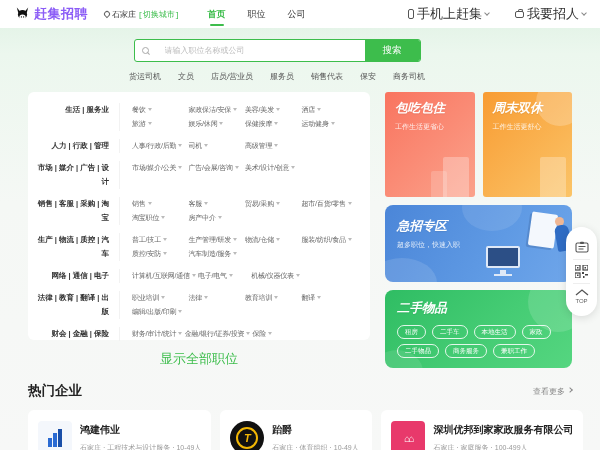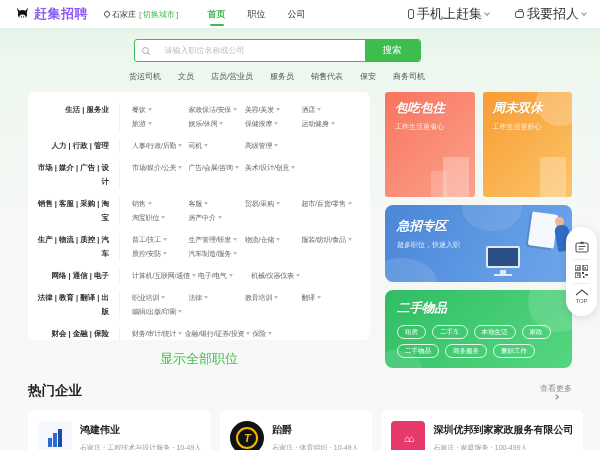"查看更多" .hot-more { flex-direction: column -> none }
